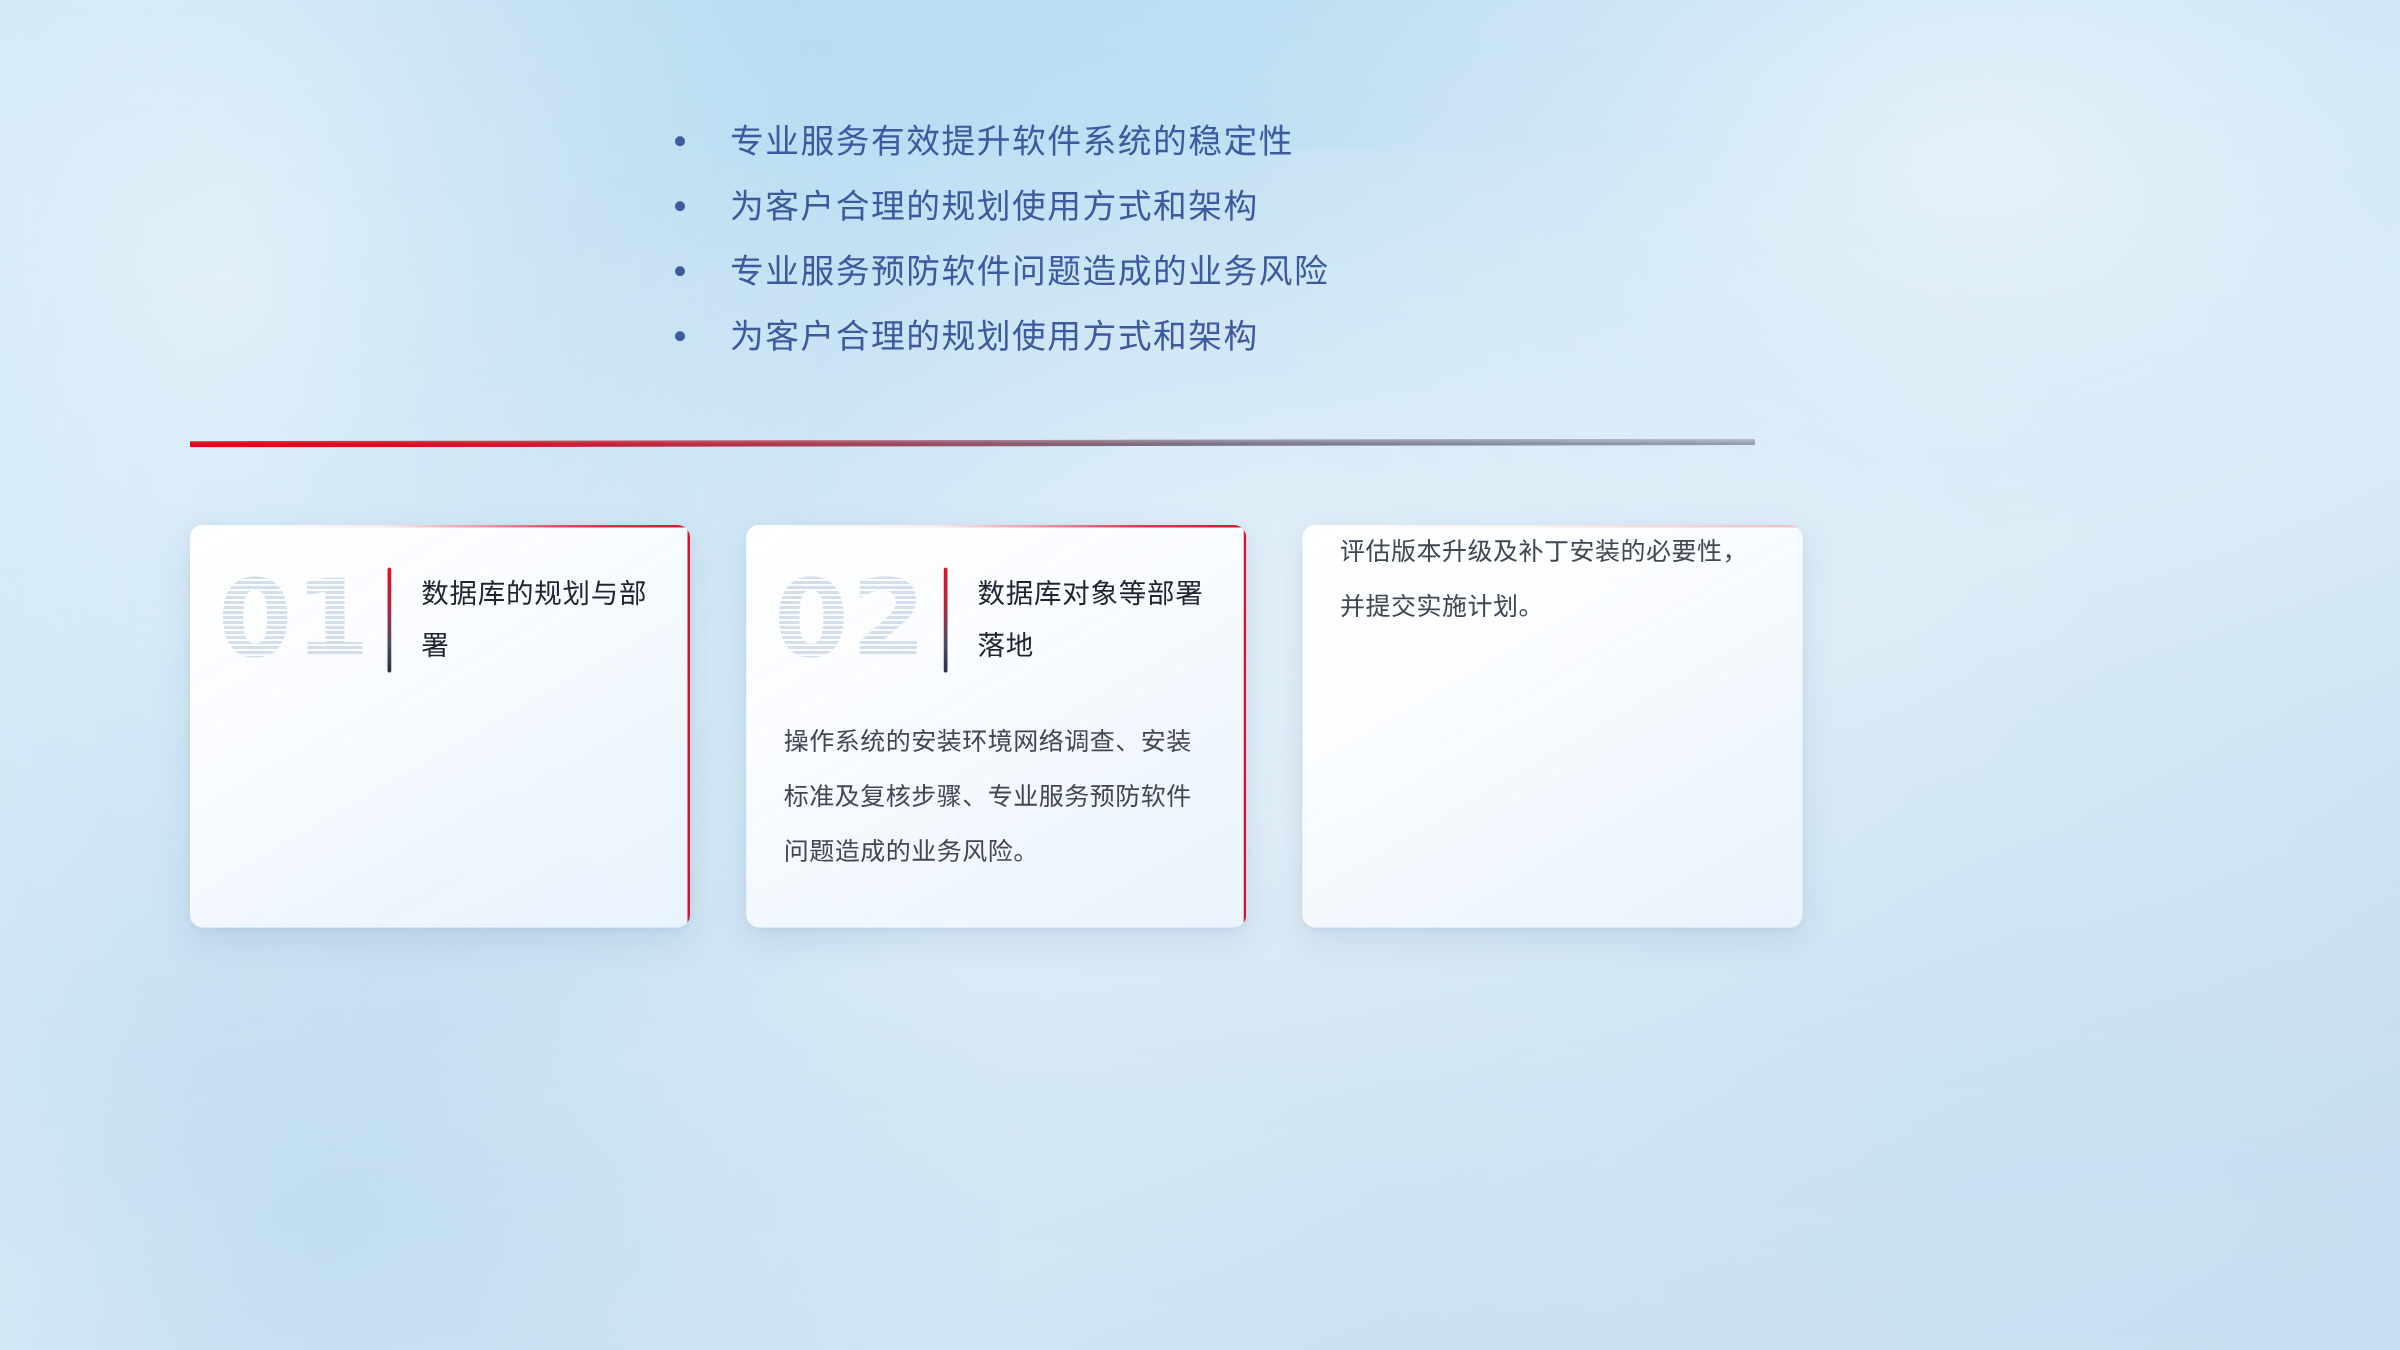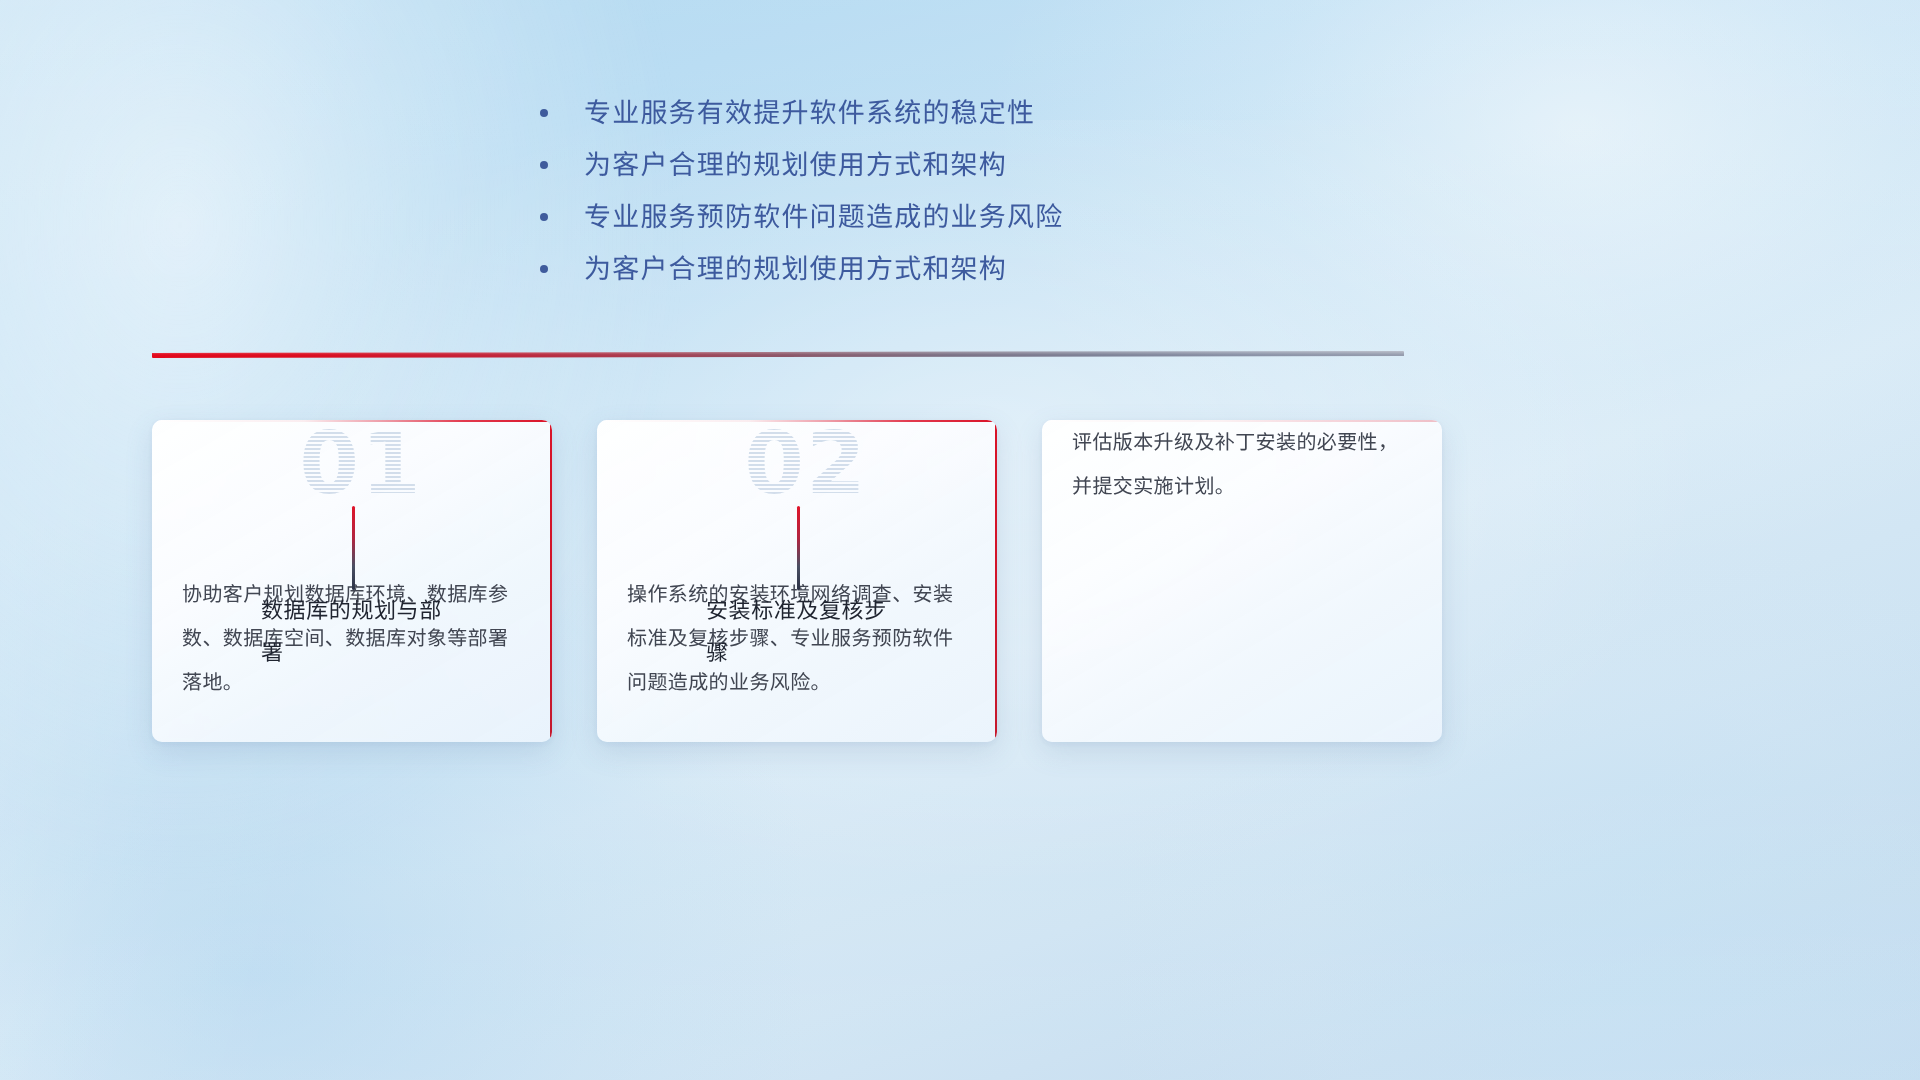"01" .card-head { flex-direction: column -> none }
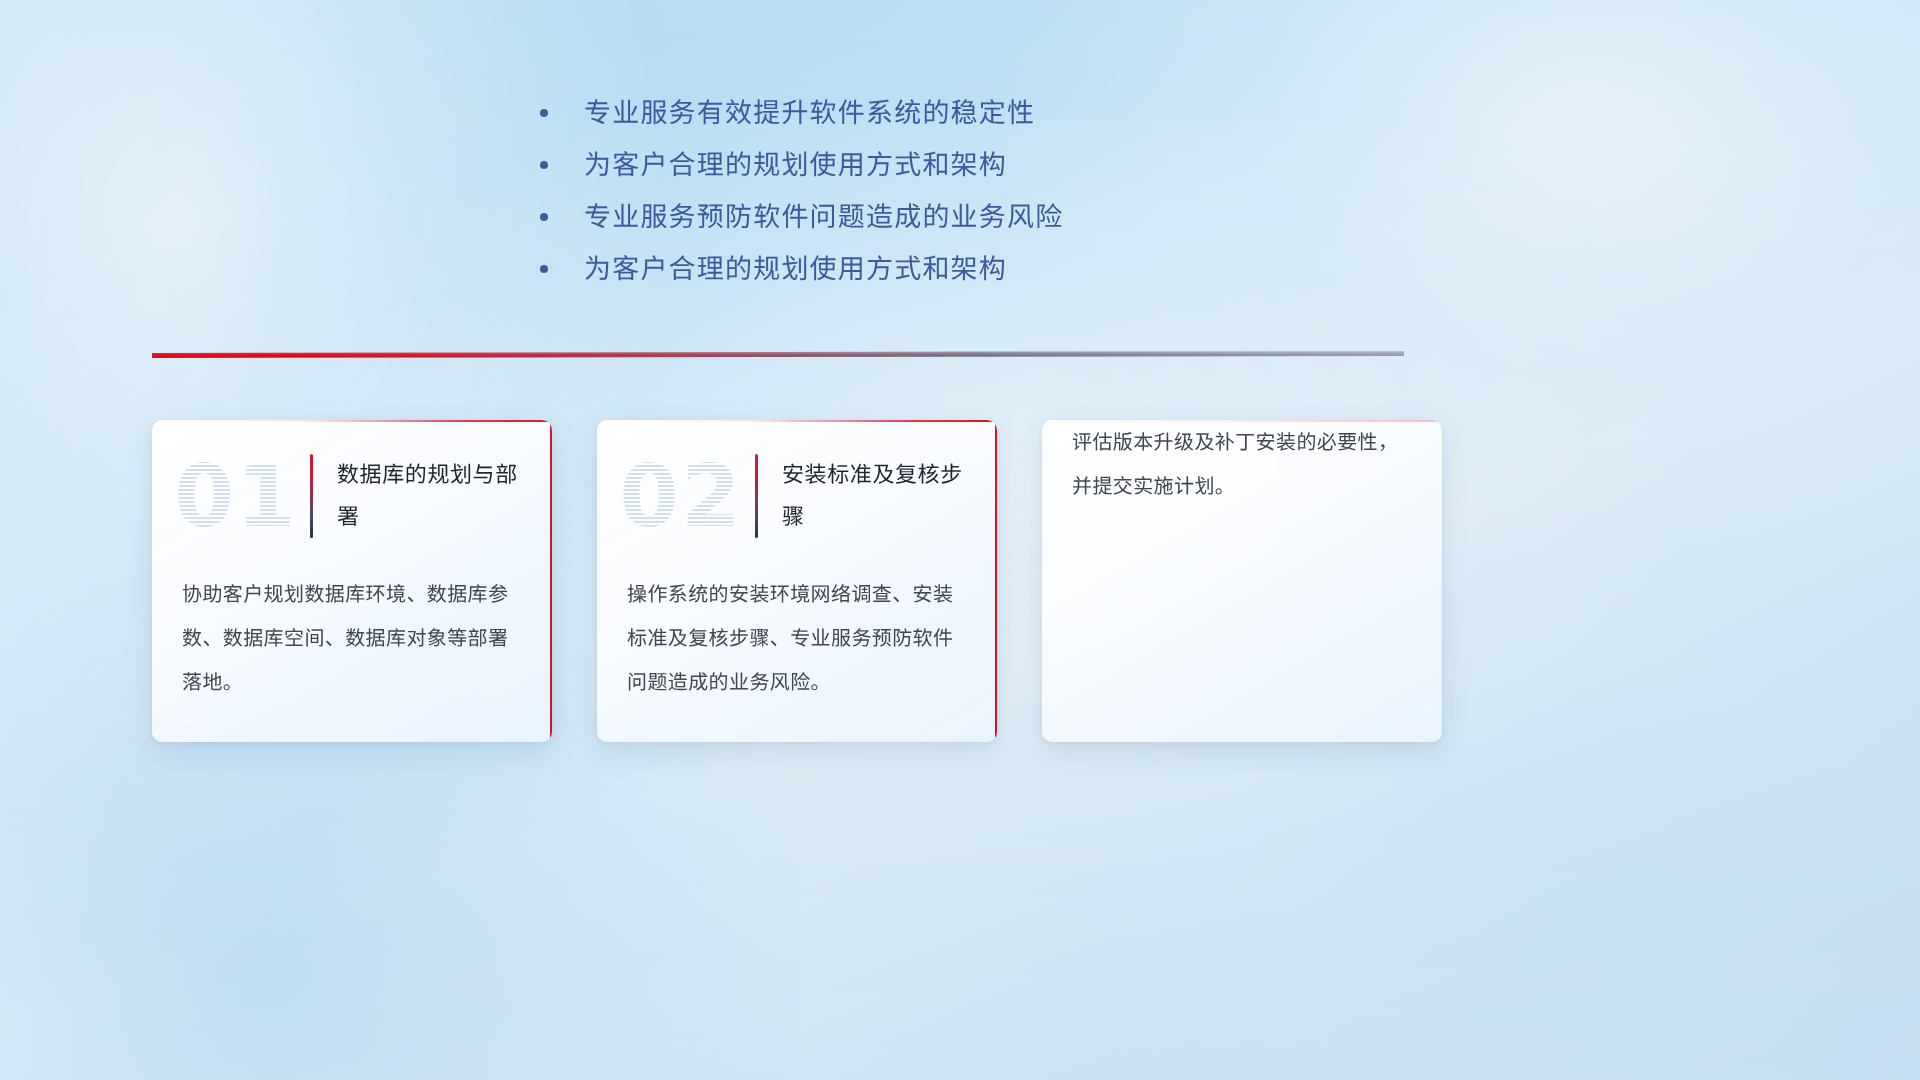"安装标准及复核步骤" div.card-title { text: 安装标准及复核步骤 -> 数据库对象等部署落地 }
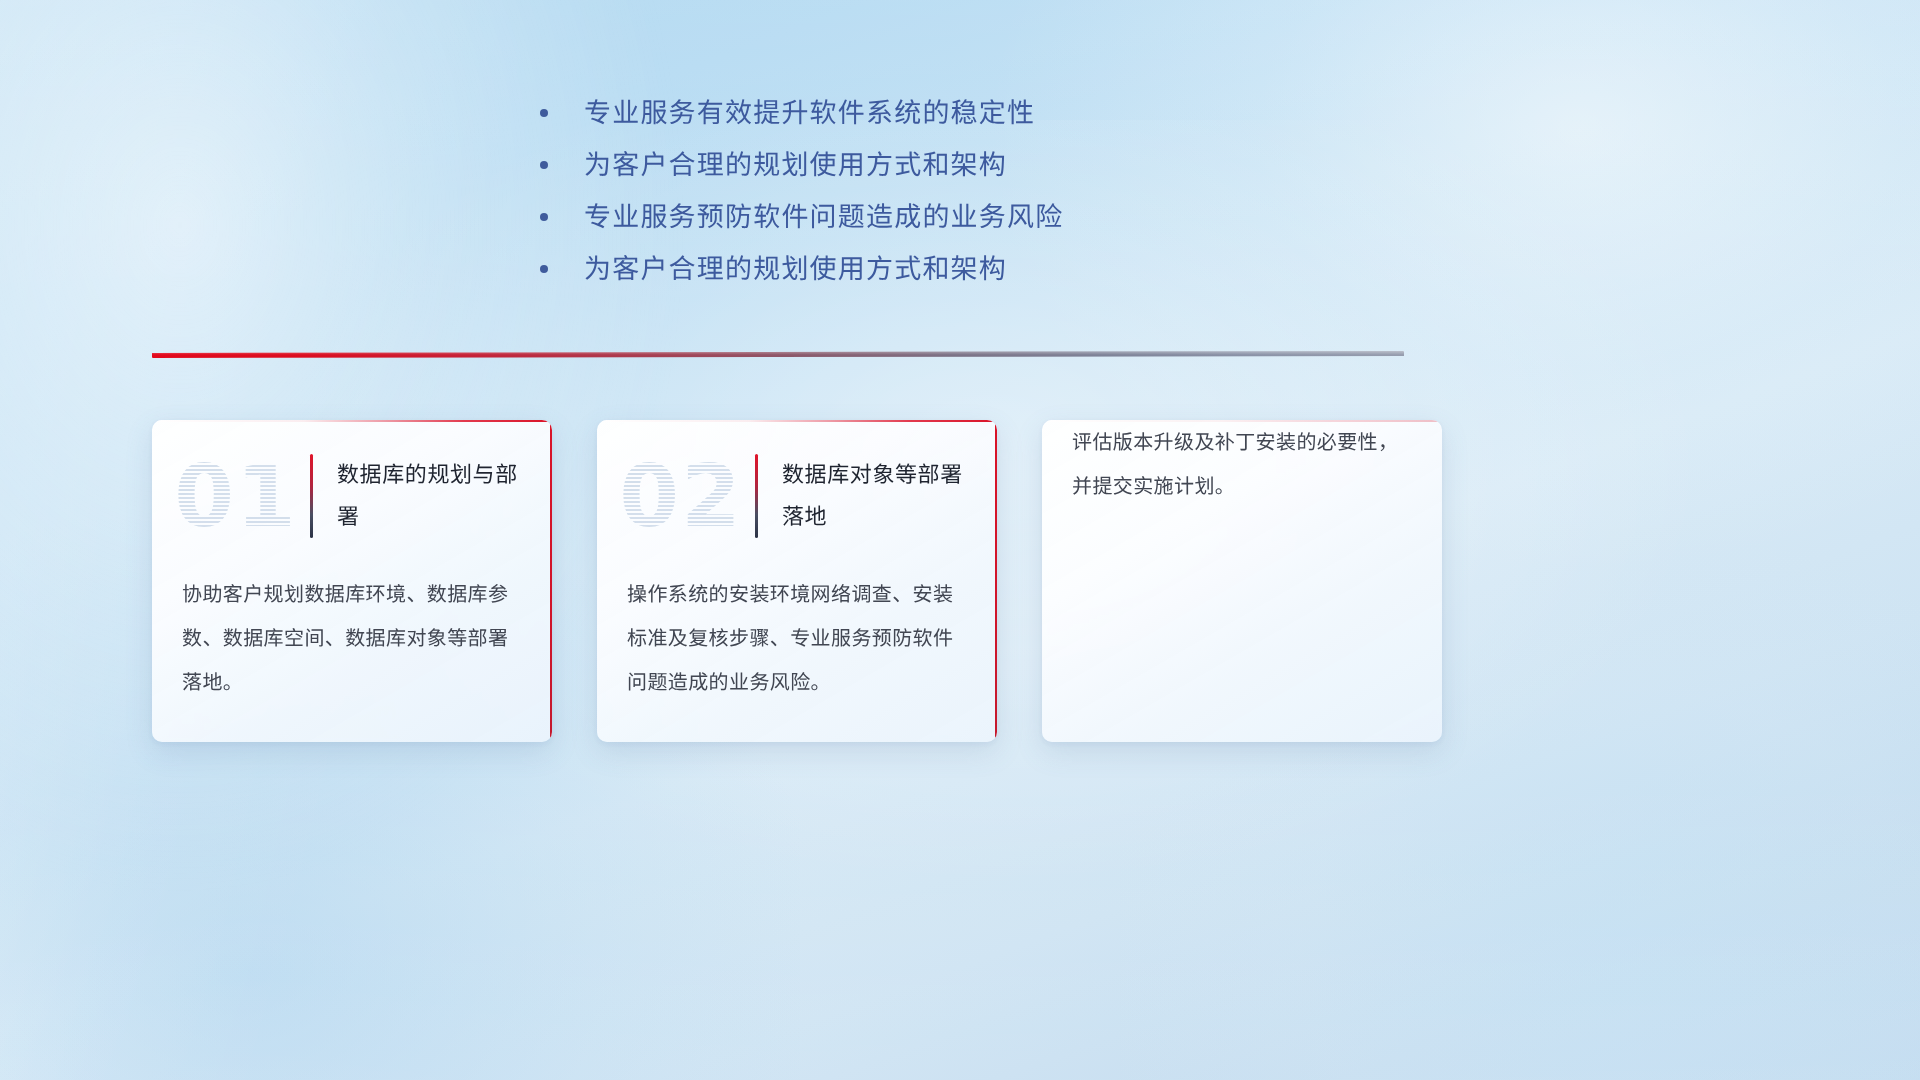"协助客户规划数据库环境、数据库参数、数据库空间、数据库对象等部署落地。" div.card-body { html: <div>协助客户规划数据库环境、数据库参数、数据库空间、数据库对象等部署落地。</div> -> none }
